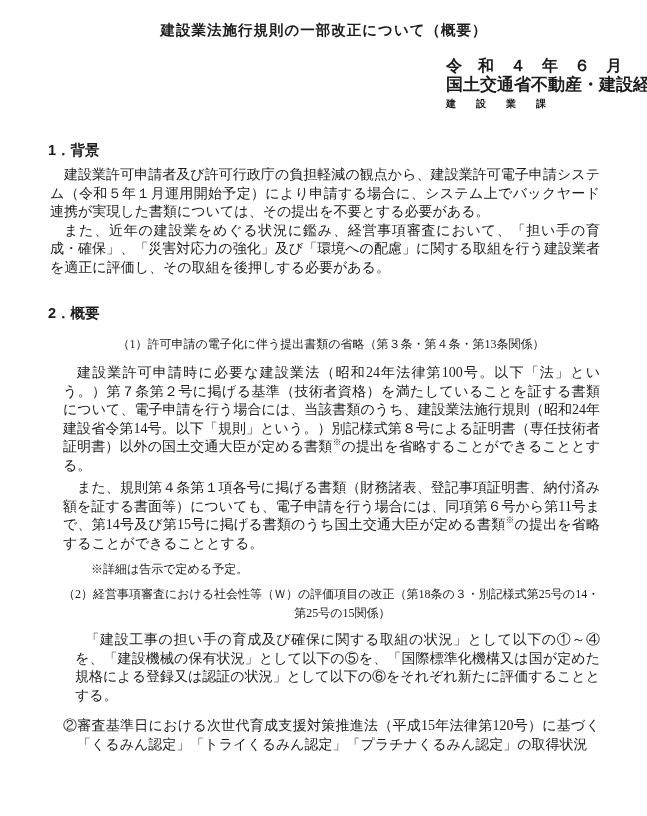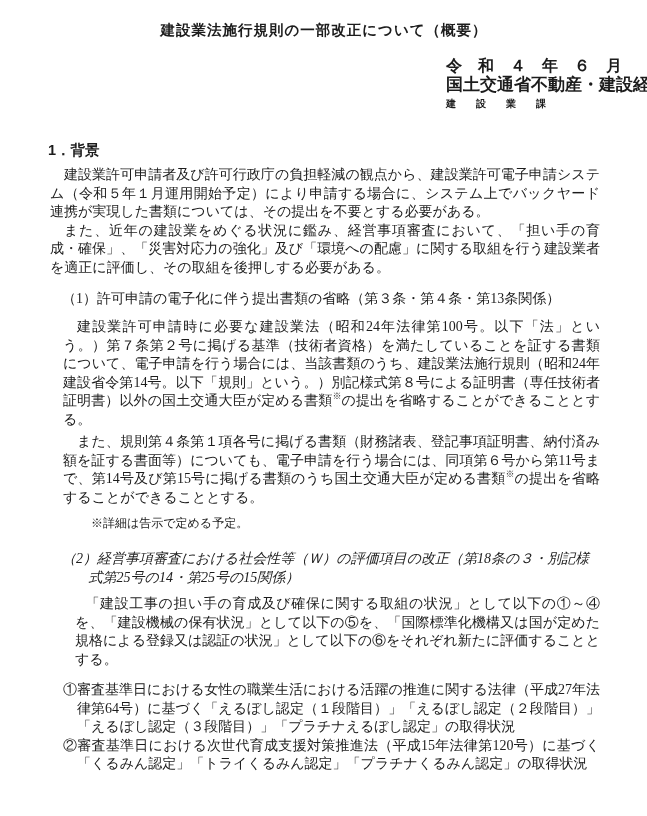"2．概要" h2.sec-heading { html: none -> <h2>2．概要</h2> }
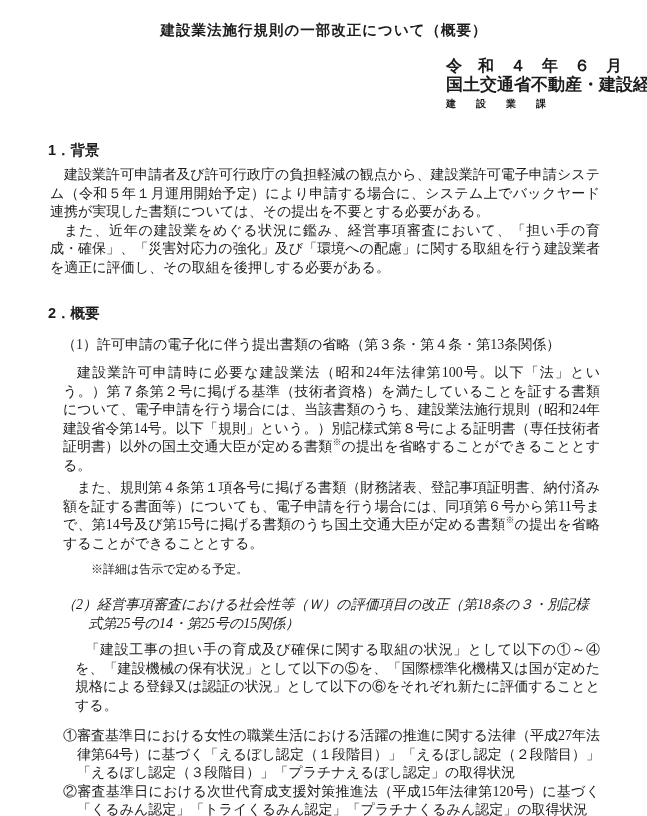"（1）許可申請の電子化に伴う提出書類の省略（第３条・第４条・第13条関係）" .sub-heading { font-size: 14px -> 12px; text-align: none -> center }
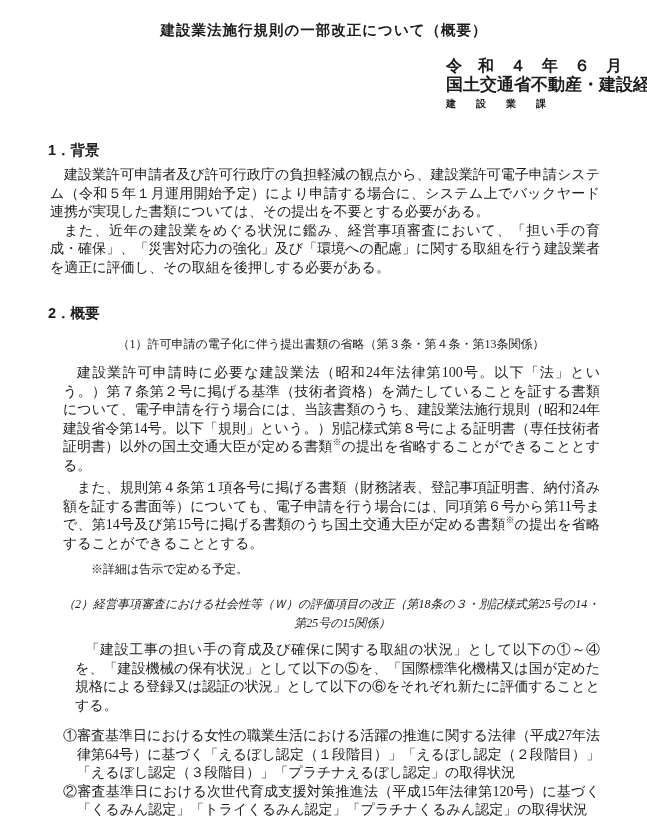"（2）経営事項審査における社会性等（Ｗ）の評価項目の改正（第18条の３・別記様式" .sub-heading.hang { font-style: italic -> none; margin-top: 18px -> 8px }
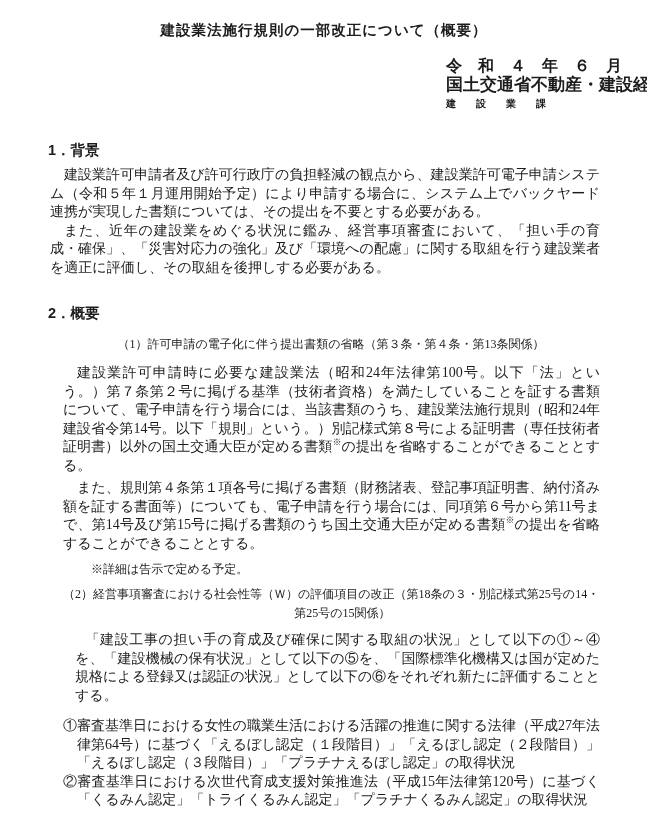"①審査基準日における女性の職業生活における活躍の推進に関する法律（平成27年法律" p.item-p { html: <p>①審査基準日における女性の職業生活における活躍の推進に関する法律（平成27年法律第64号）に基づく「えるぼし認定（１段階目）」「えるぼし認定（２段階目）」「えるぼし認定（３段階目）」「プラチナえるぼし認定」の取得状況</p> -> none }
